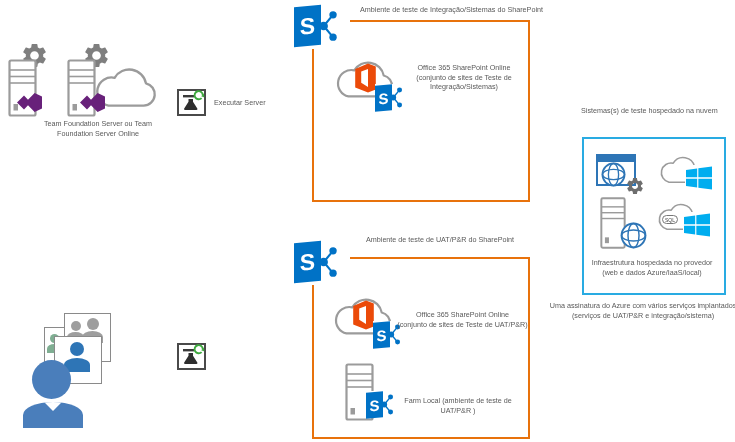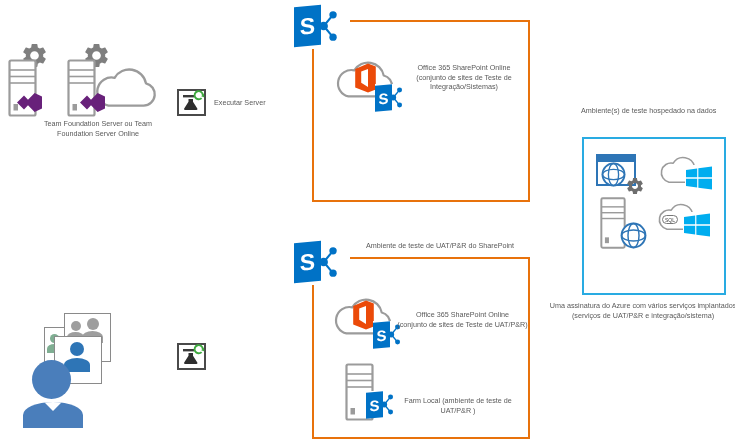"Ambiente de teste de Integração/Sistemas" div.lbl { html: none -> <div>Ambiente de teste de Integração/Sistemas do SharePoint</div> }
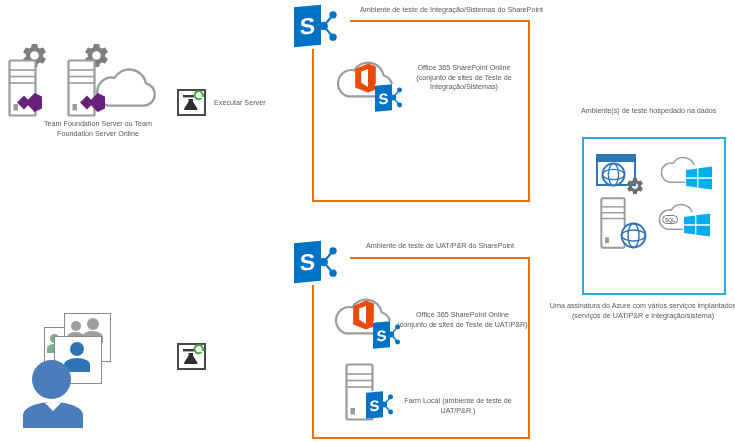"Ambiente(s) de teste hospedado na" div.lbl { text: Ambiente(s) de teste hospedado na dados -> Sistemas(s) de teste hospedado na nuvem }
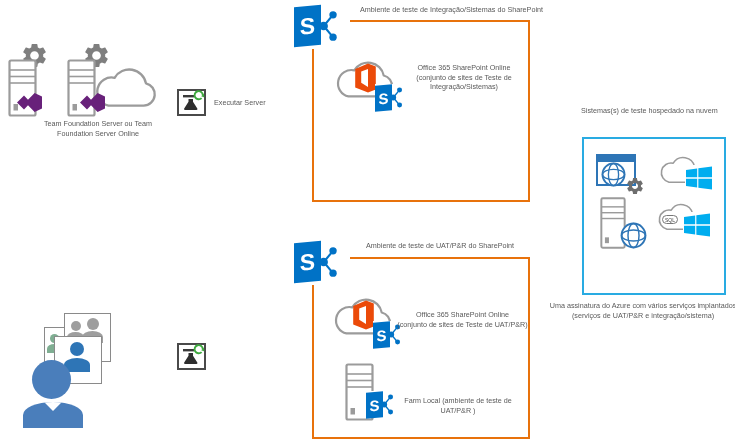"Ambiente de teste de UAT/P&R" div.lbl { top: 241px -> 235px }
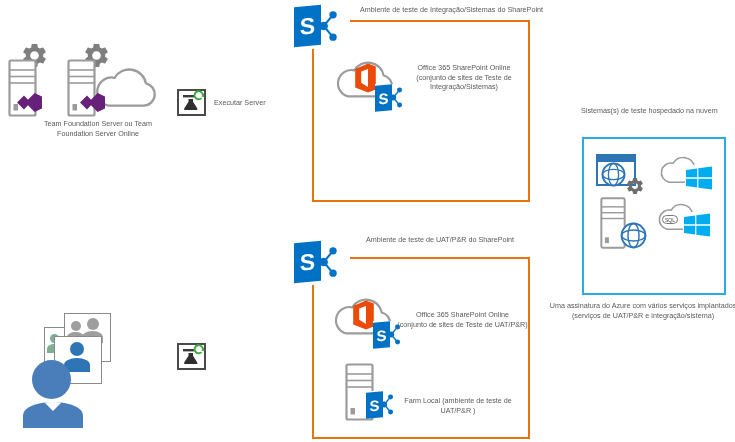"Infraestrutura hospedada no provedor" div.lbl { html: none -> <div>Infraestrutura hospedada no provedor (web e dados Azure/IaaS/local)</div> }
